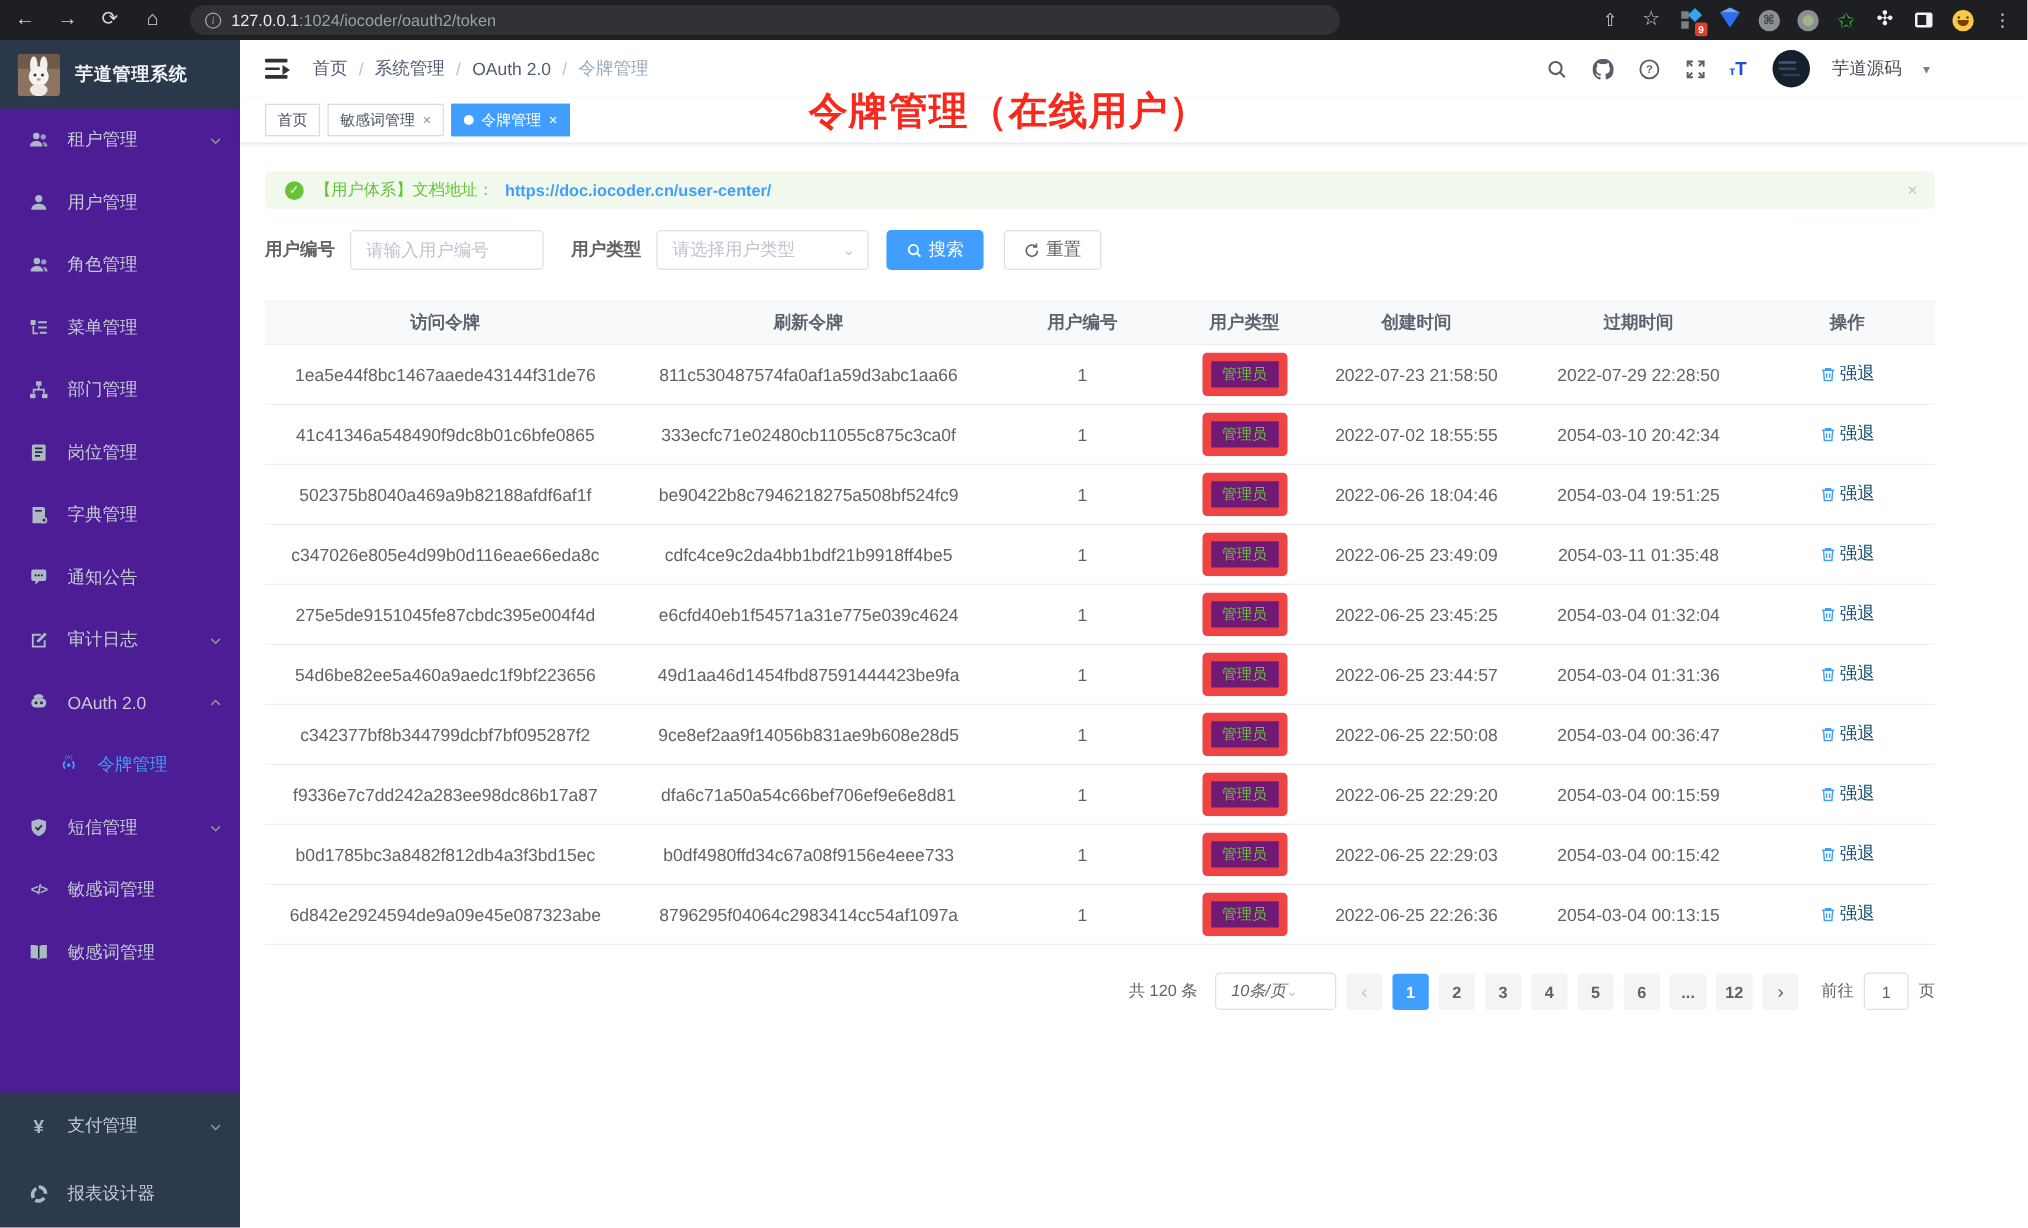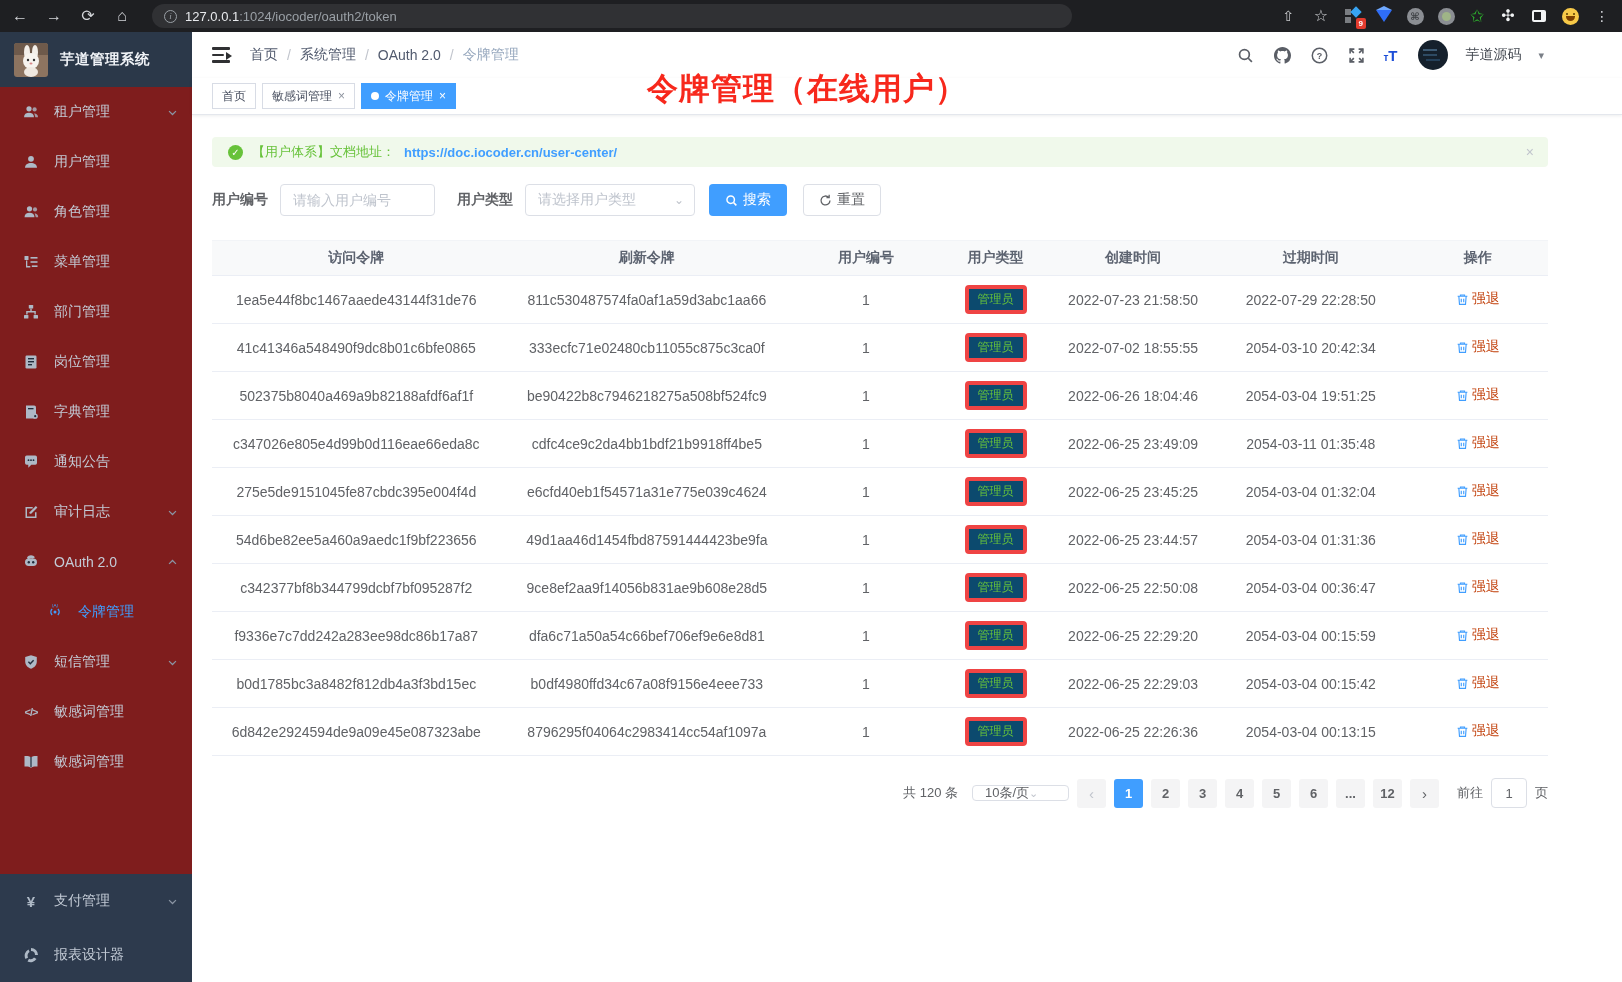"芋道管理系统" .sidebar { background: #7f1d1d -> #4c1d95 }
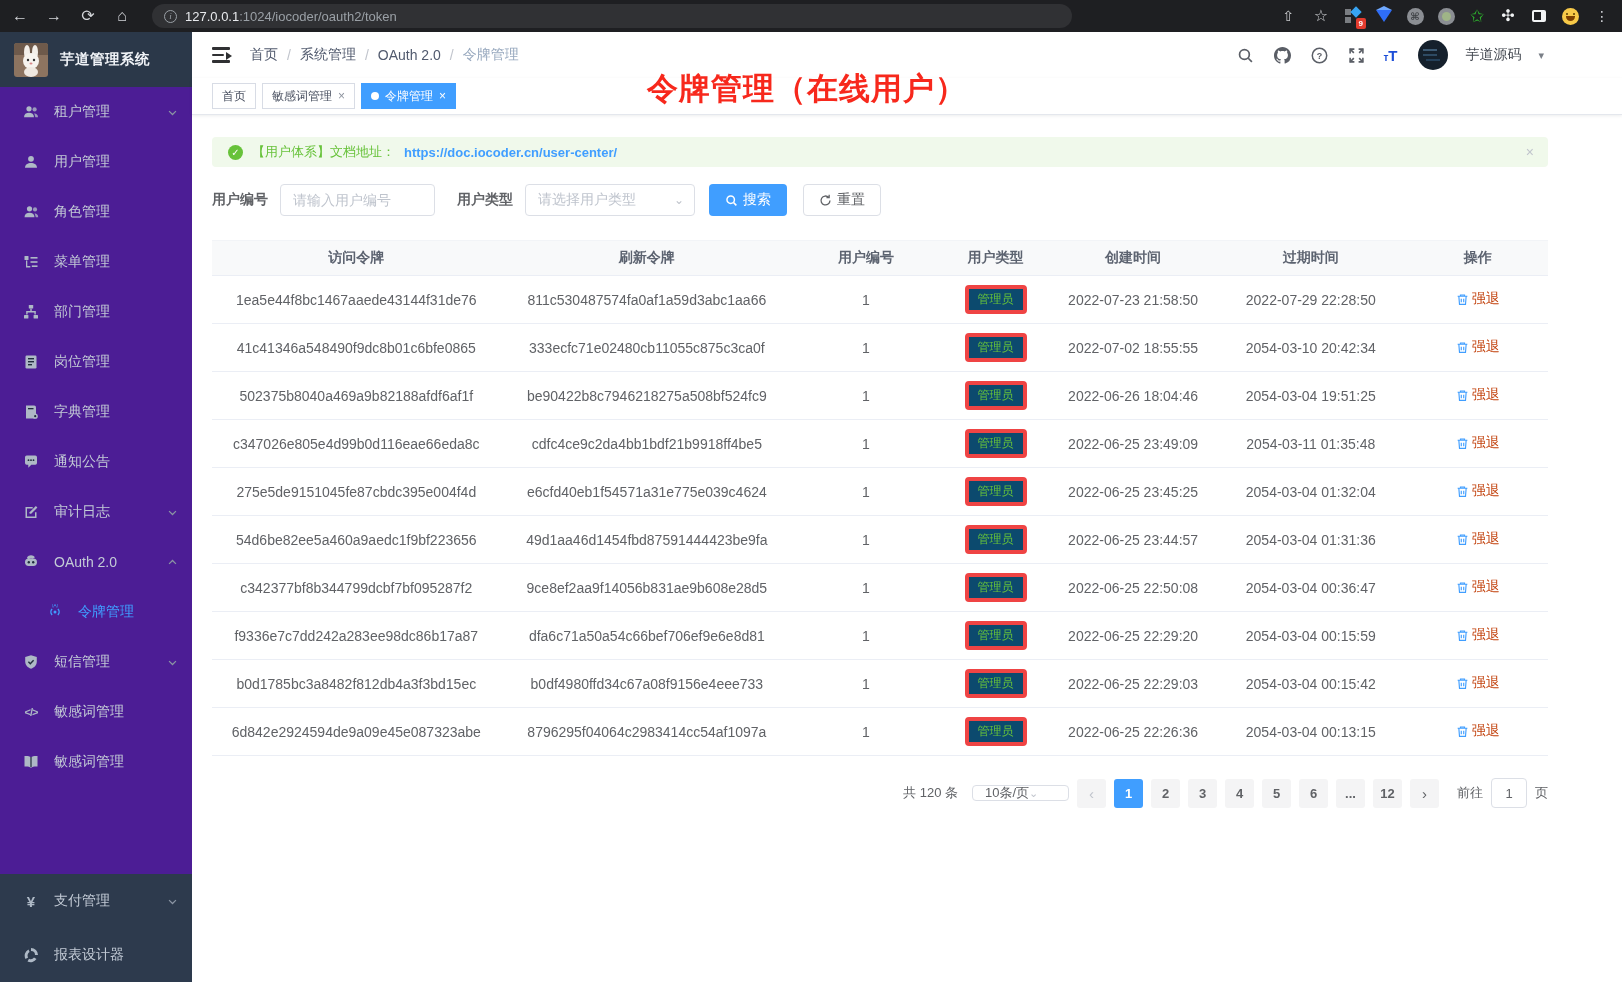"管理员" .badge-success { background: #0c4a6e -> #701a75; border: 4px solid #ef4444 -> 7px solid #ef4444 }
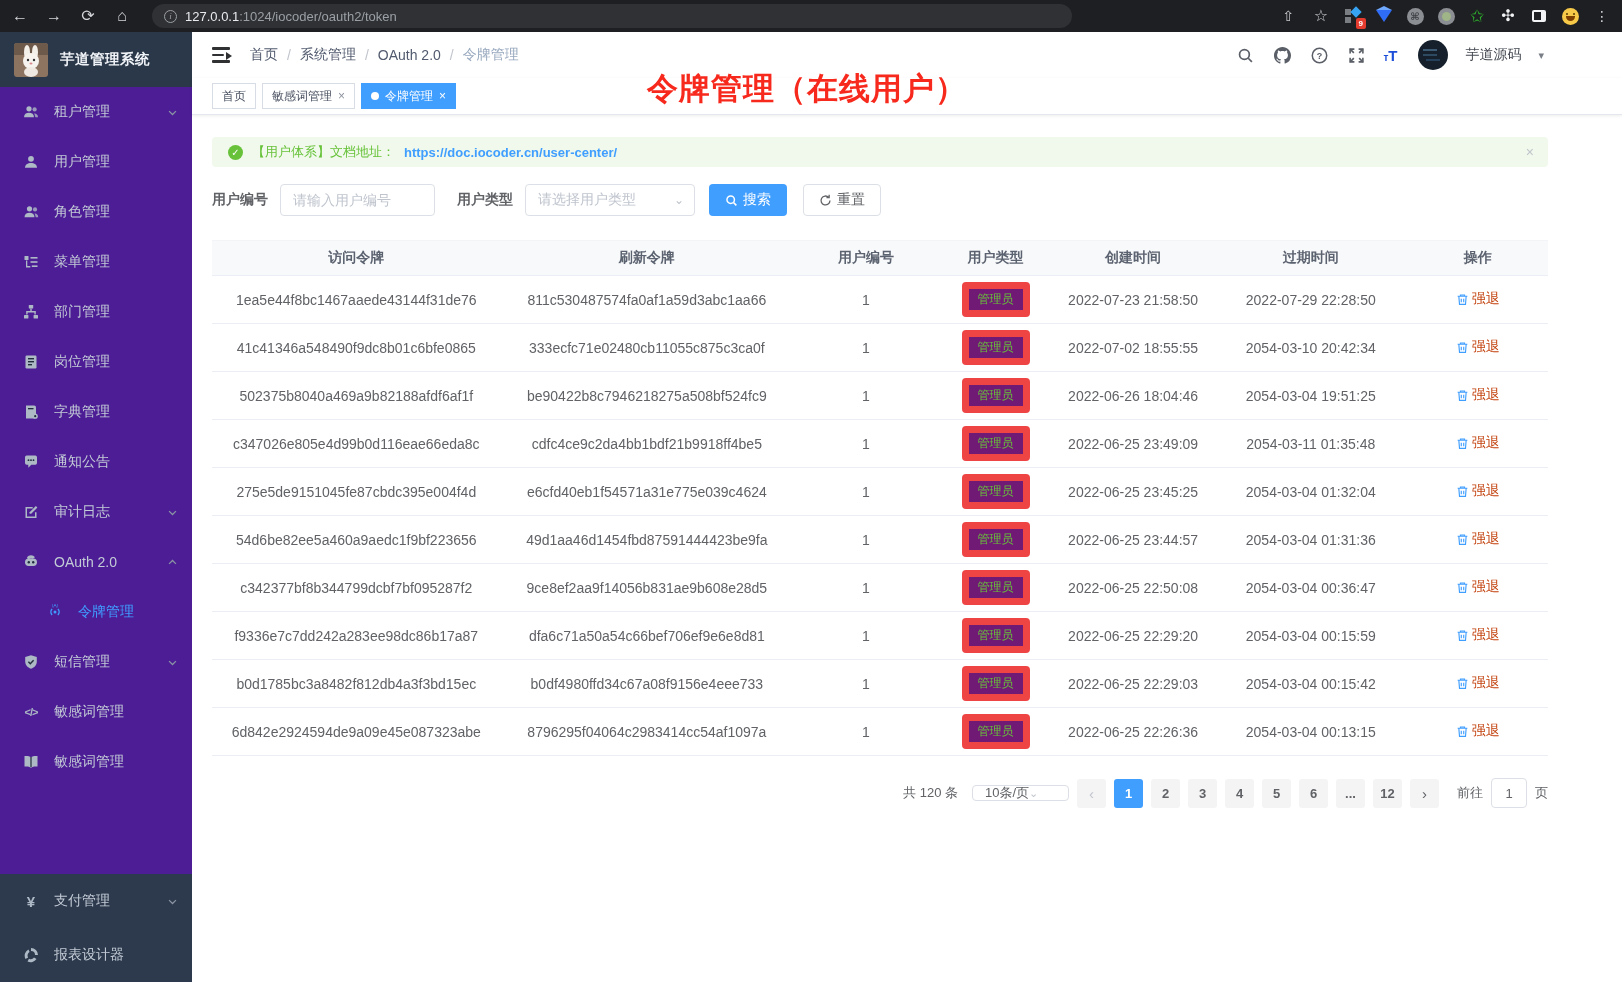"强退" .act-link { color: #c2410c -> #0c4a6e }
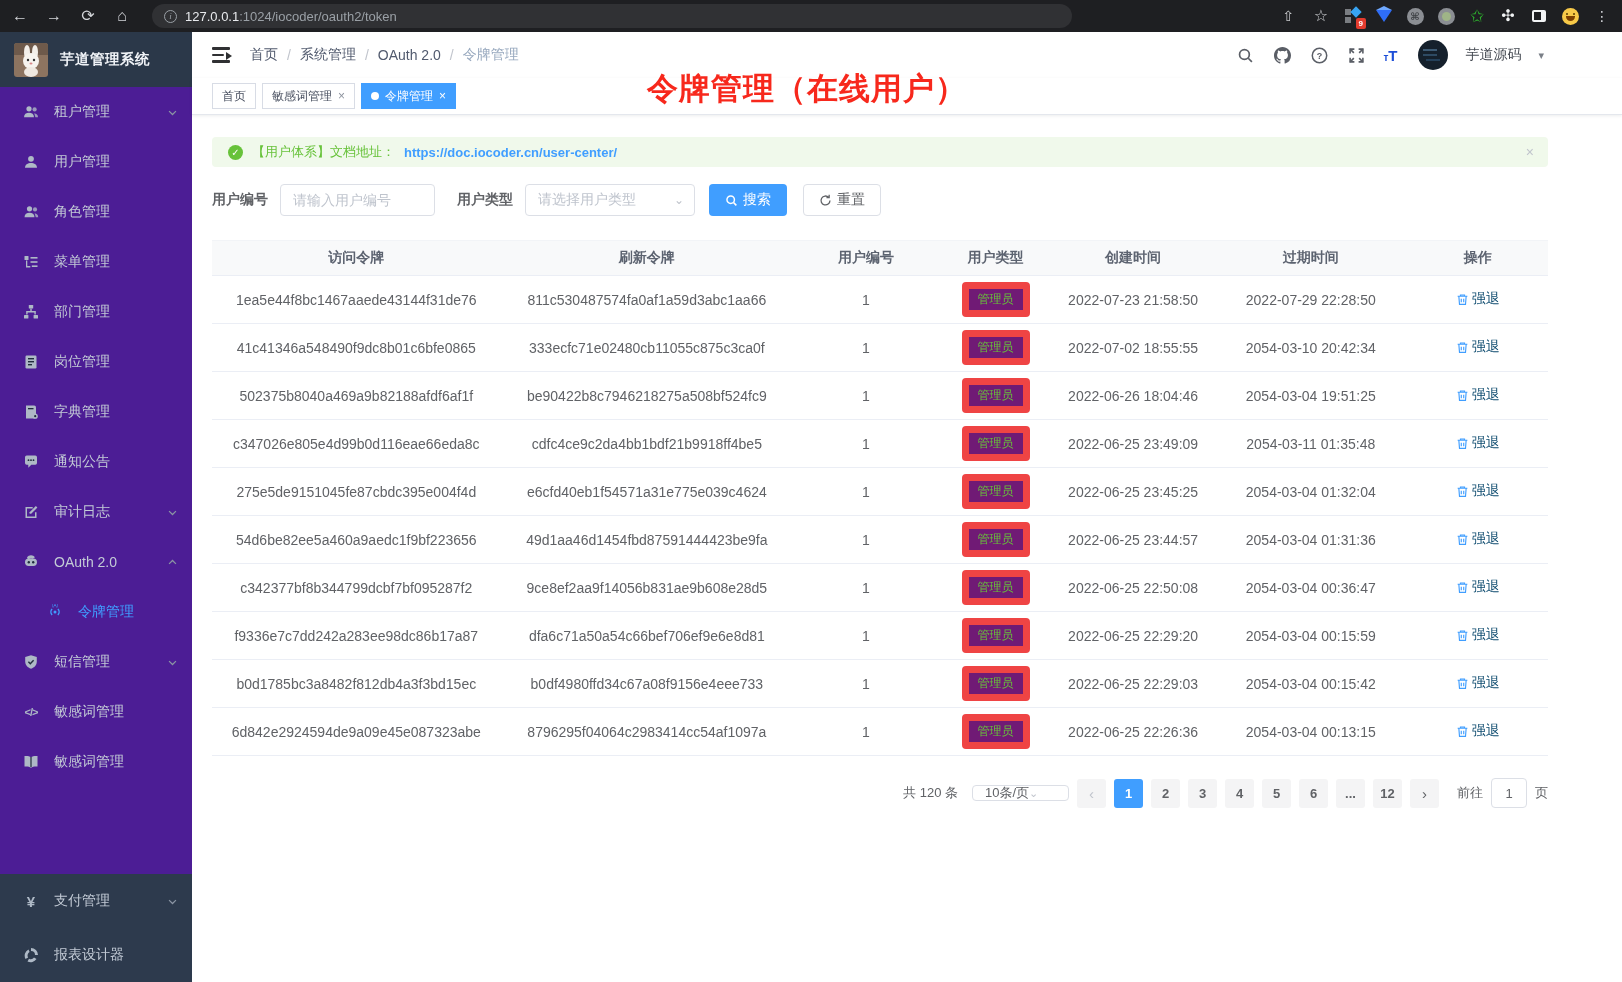"10条/页" .pg-size { font-style: none -> italic; height: 16px -> 30px }
